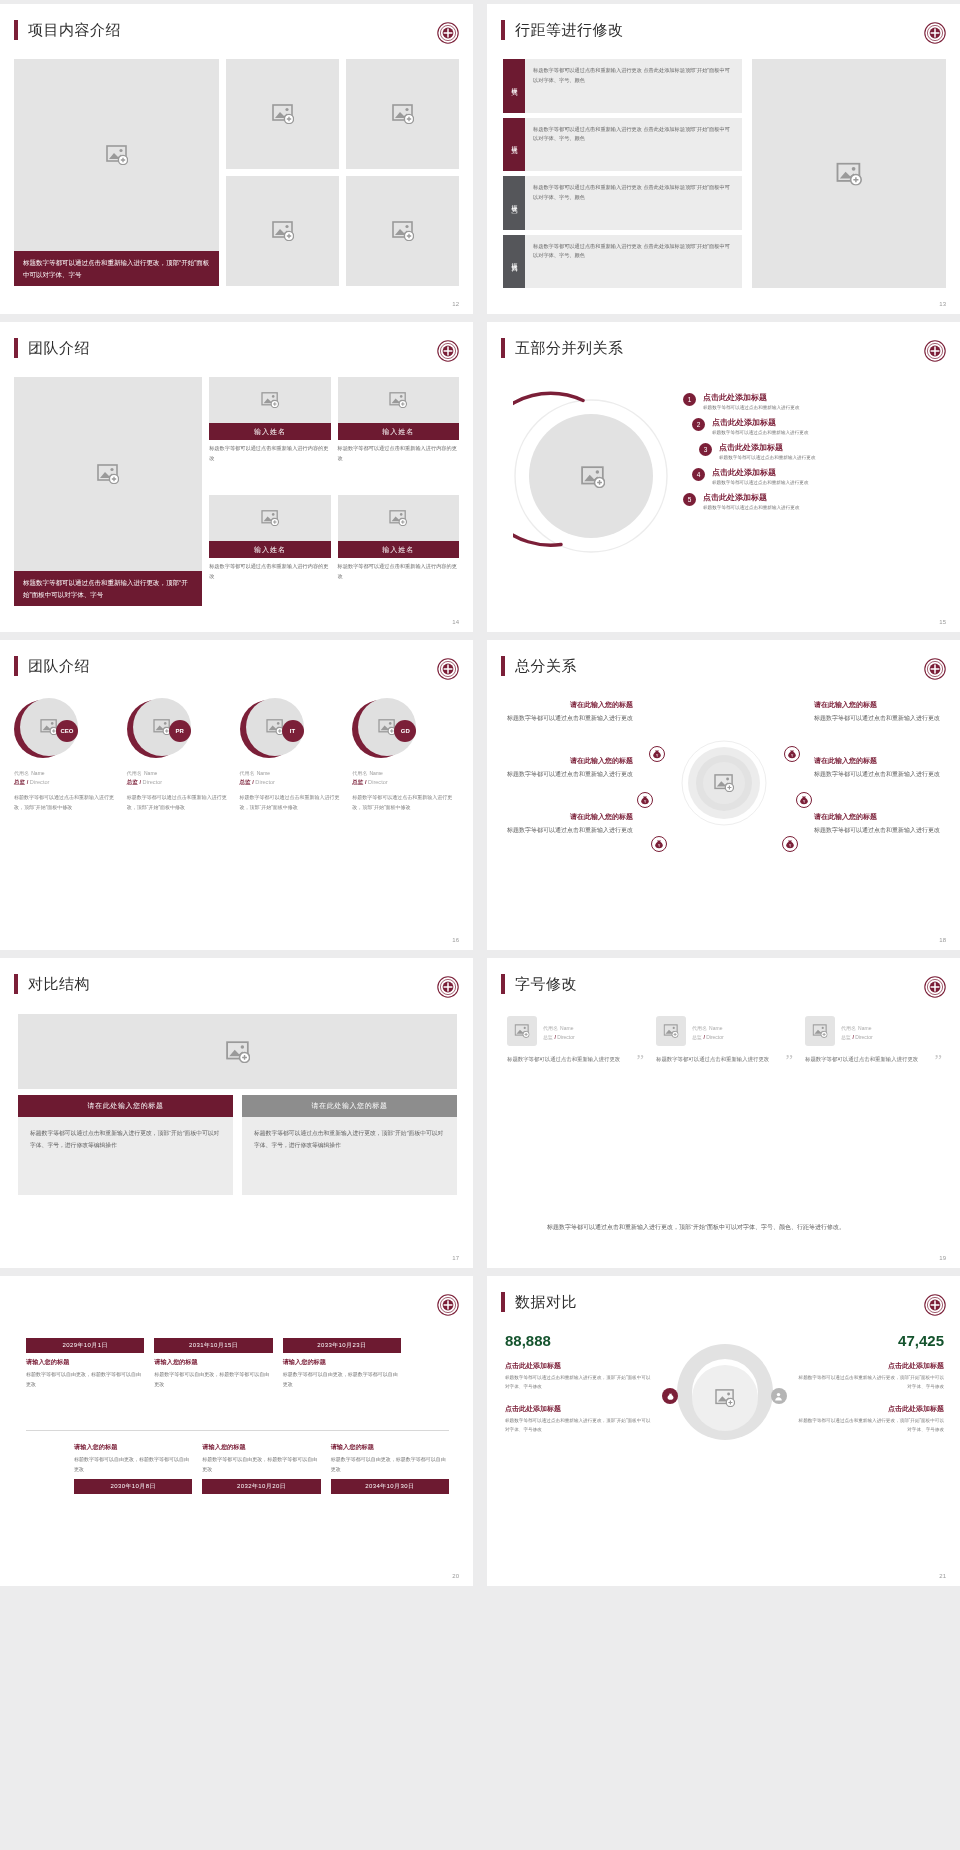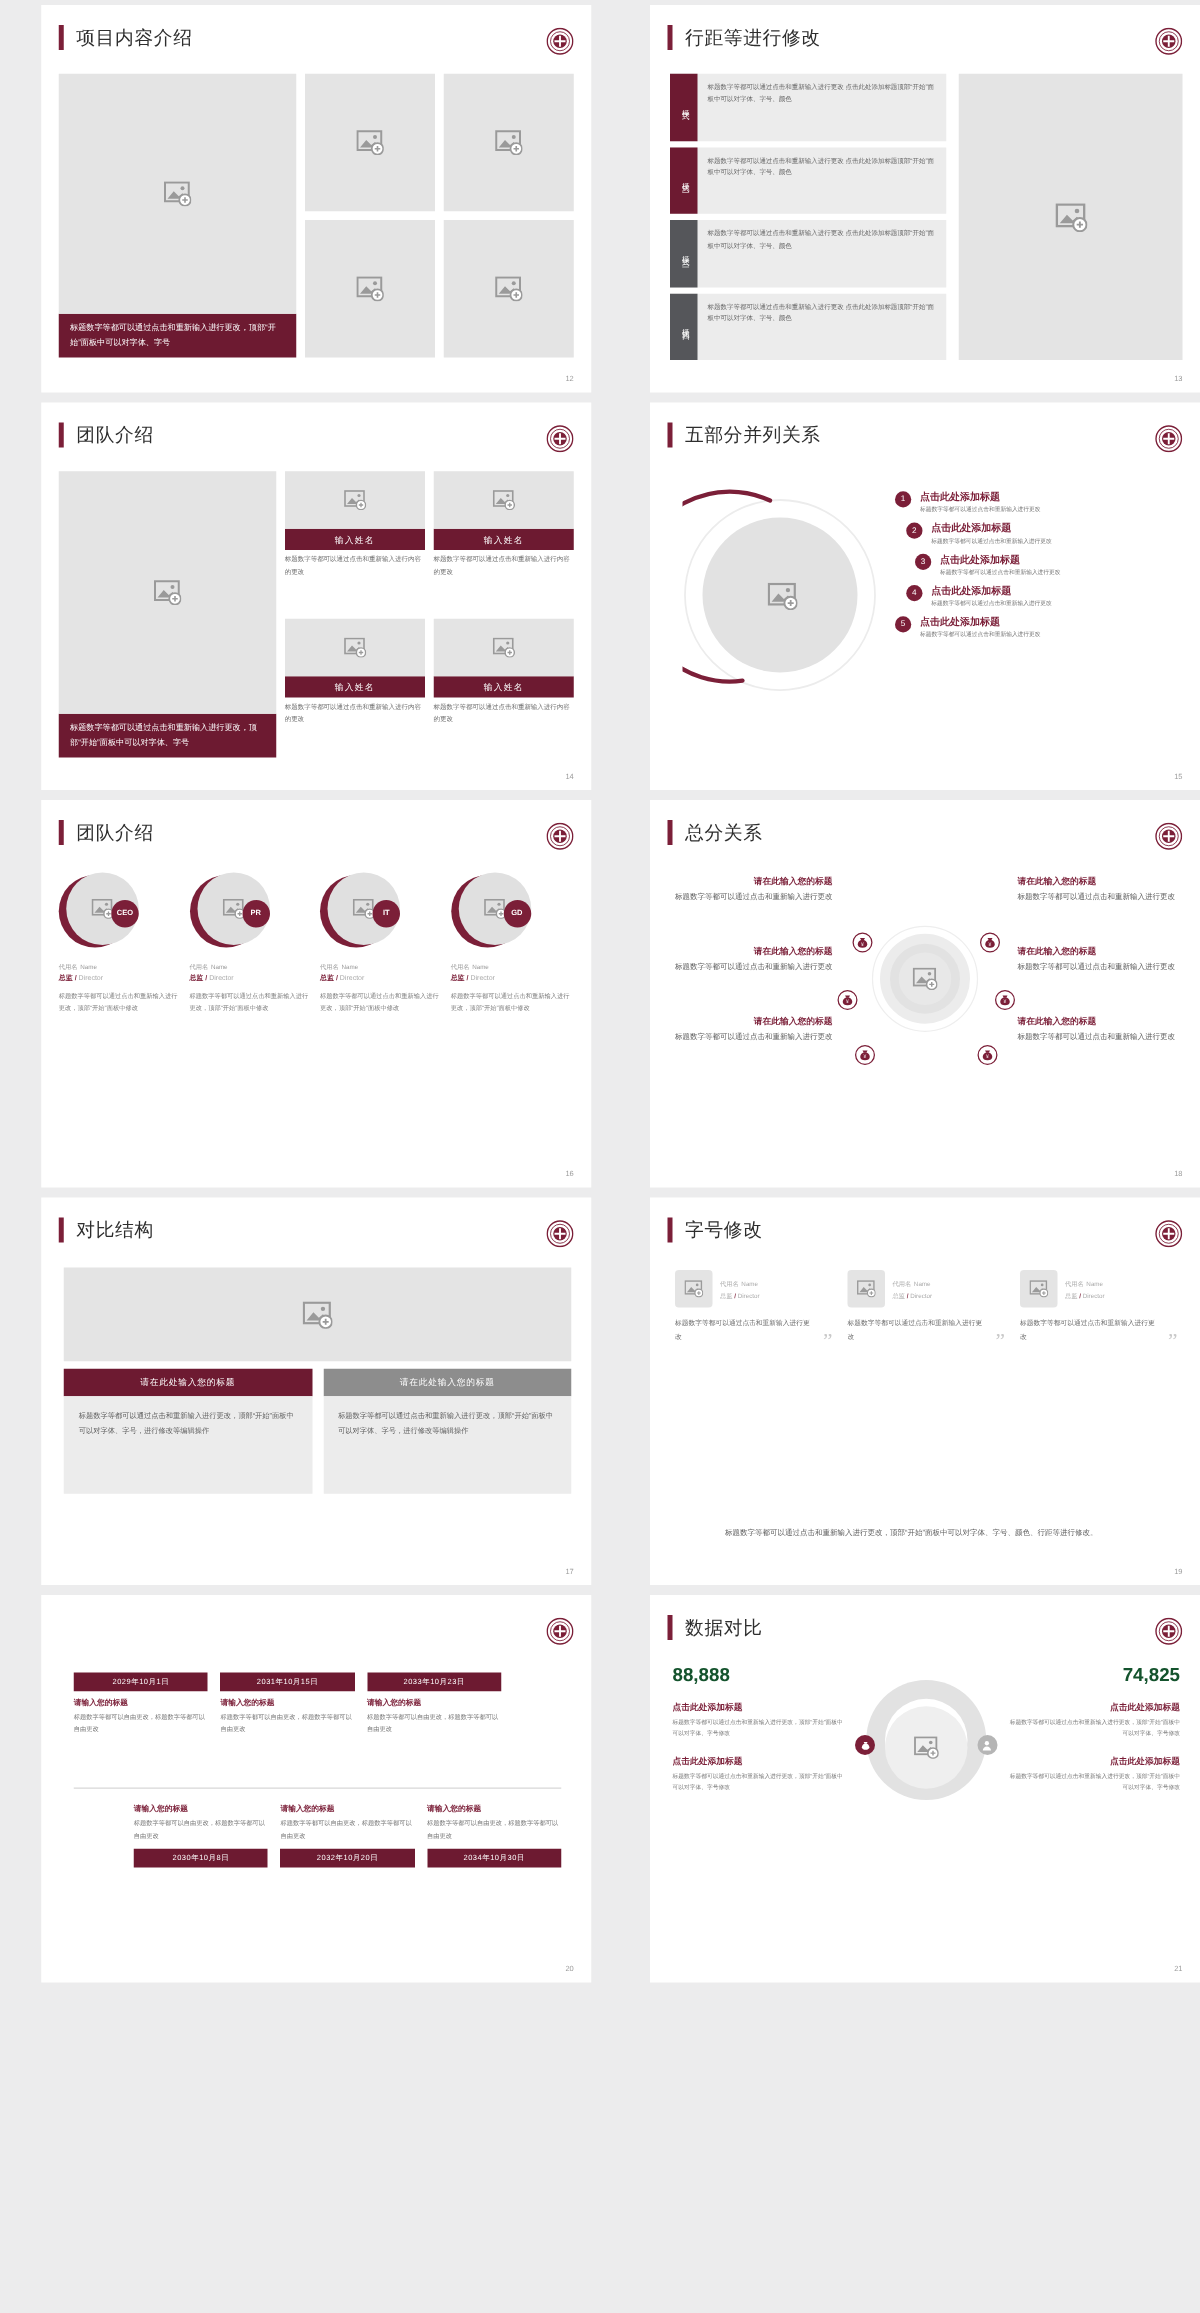"项目内容介绍" .slide { margin-left: 33px -> none }
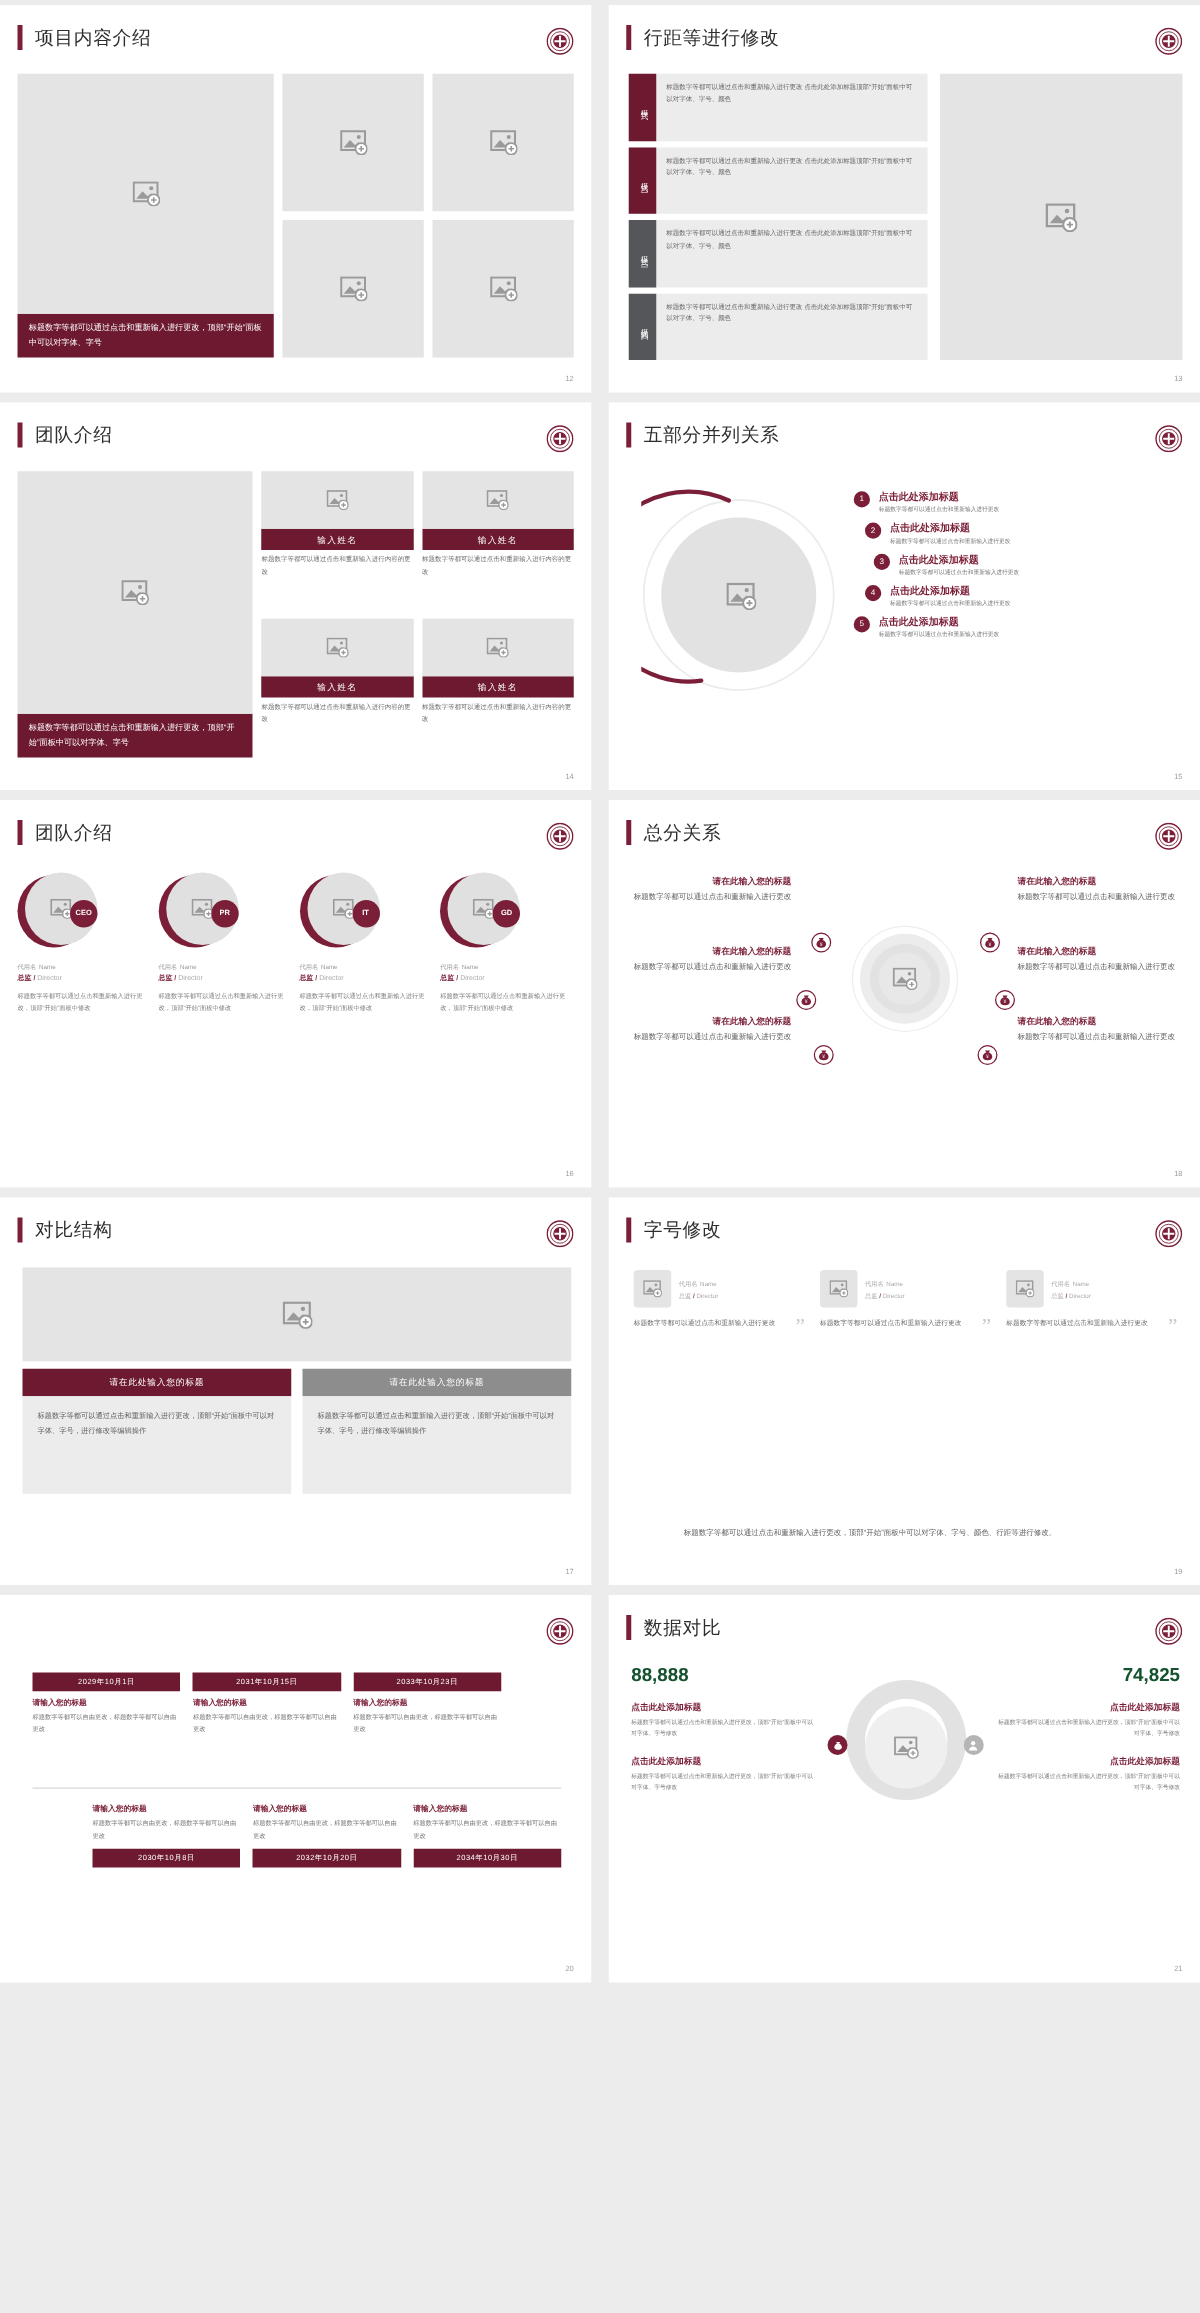"74,825" div.big { text: 74,825 -> 47,425 }
